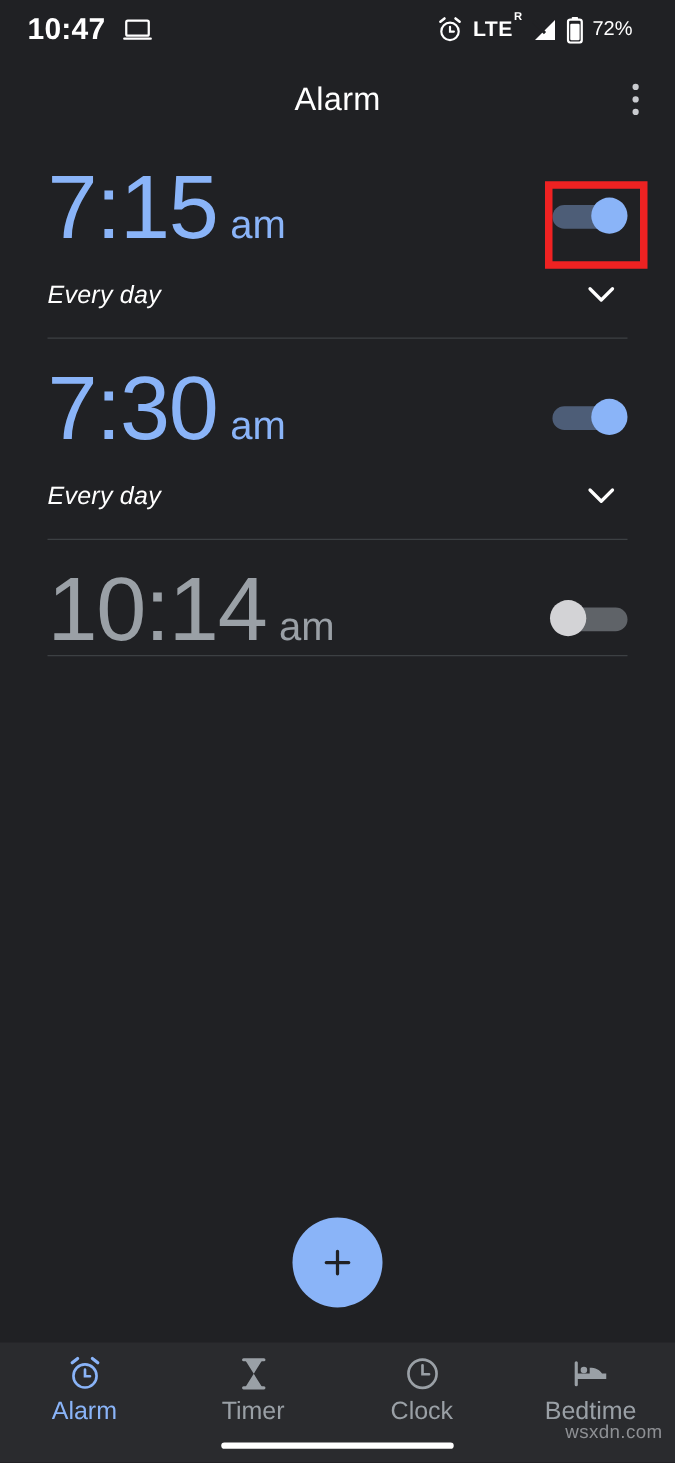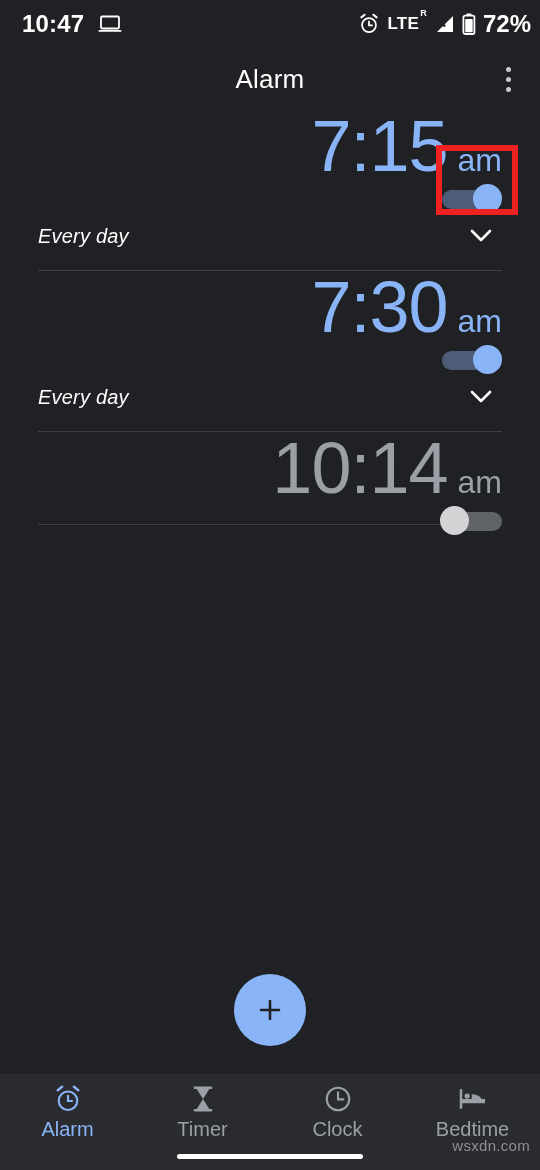"10:47" .statusbar { padding: 0 9px 0 22px -> 0 34px 0 22px }
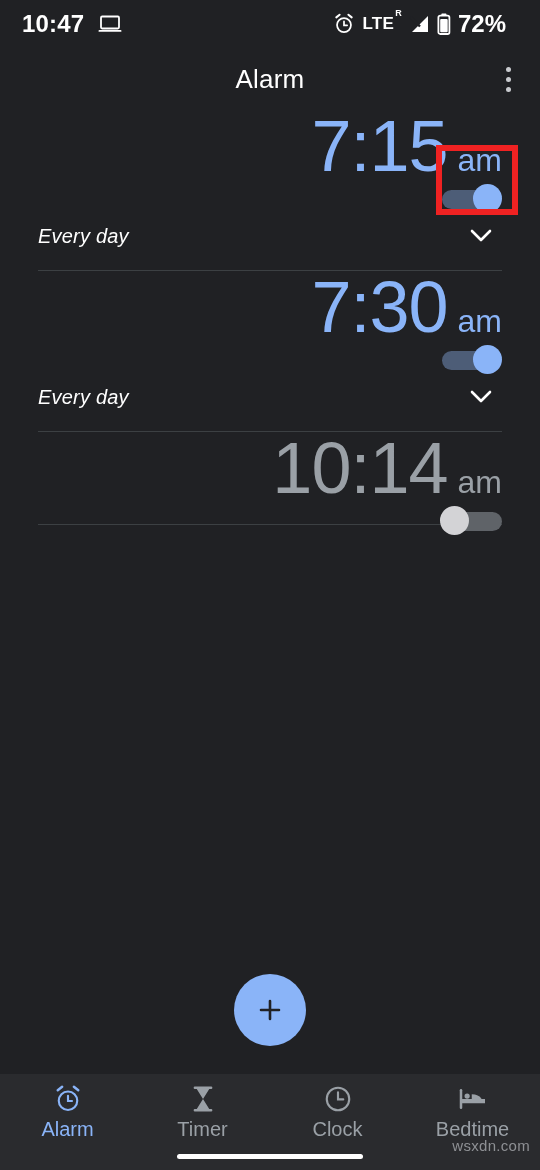"72%" .sb-batt-pct { font-size: 24px -> 16px; font-weight: bold -> normal }
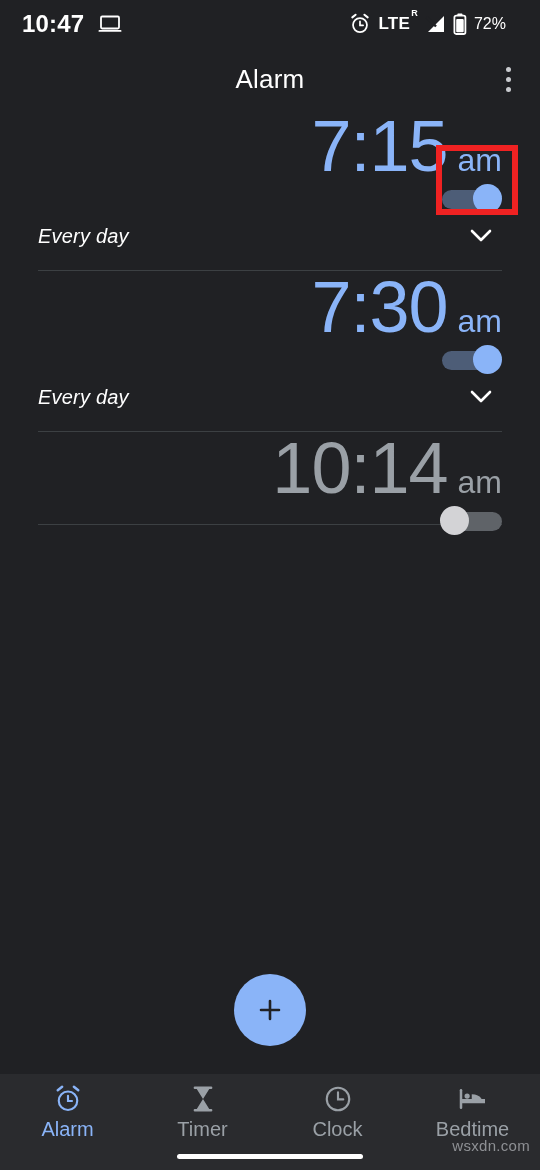"7:15" .alarm-top { flex-direction: column -> none }
